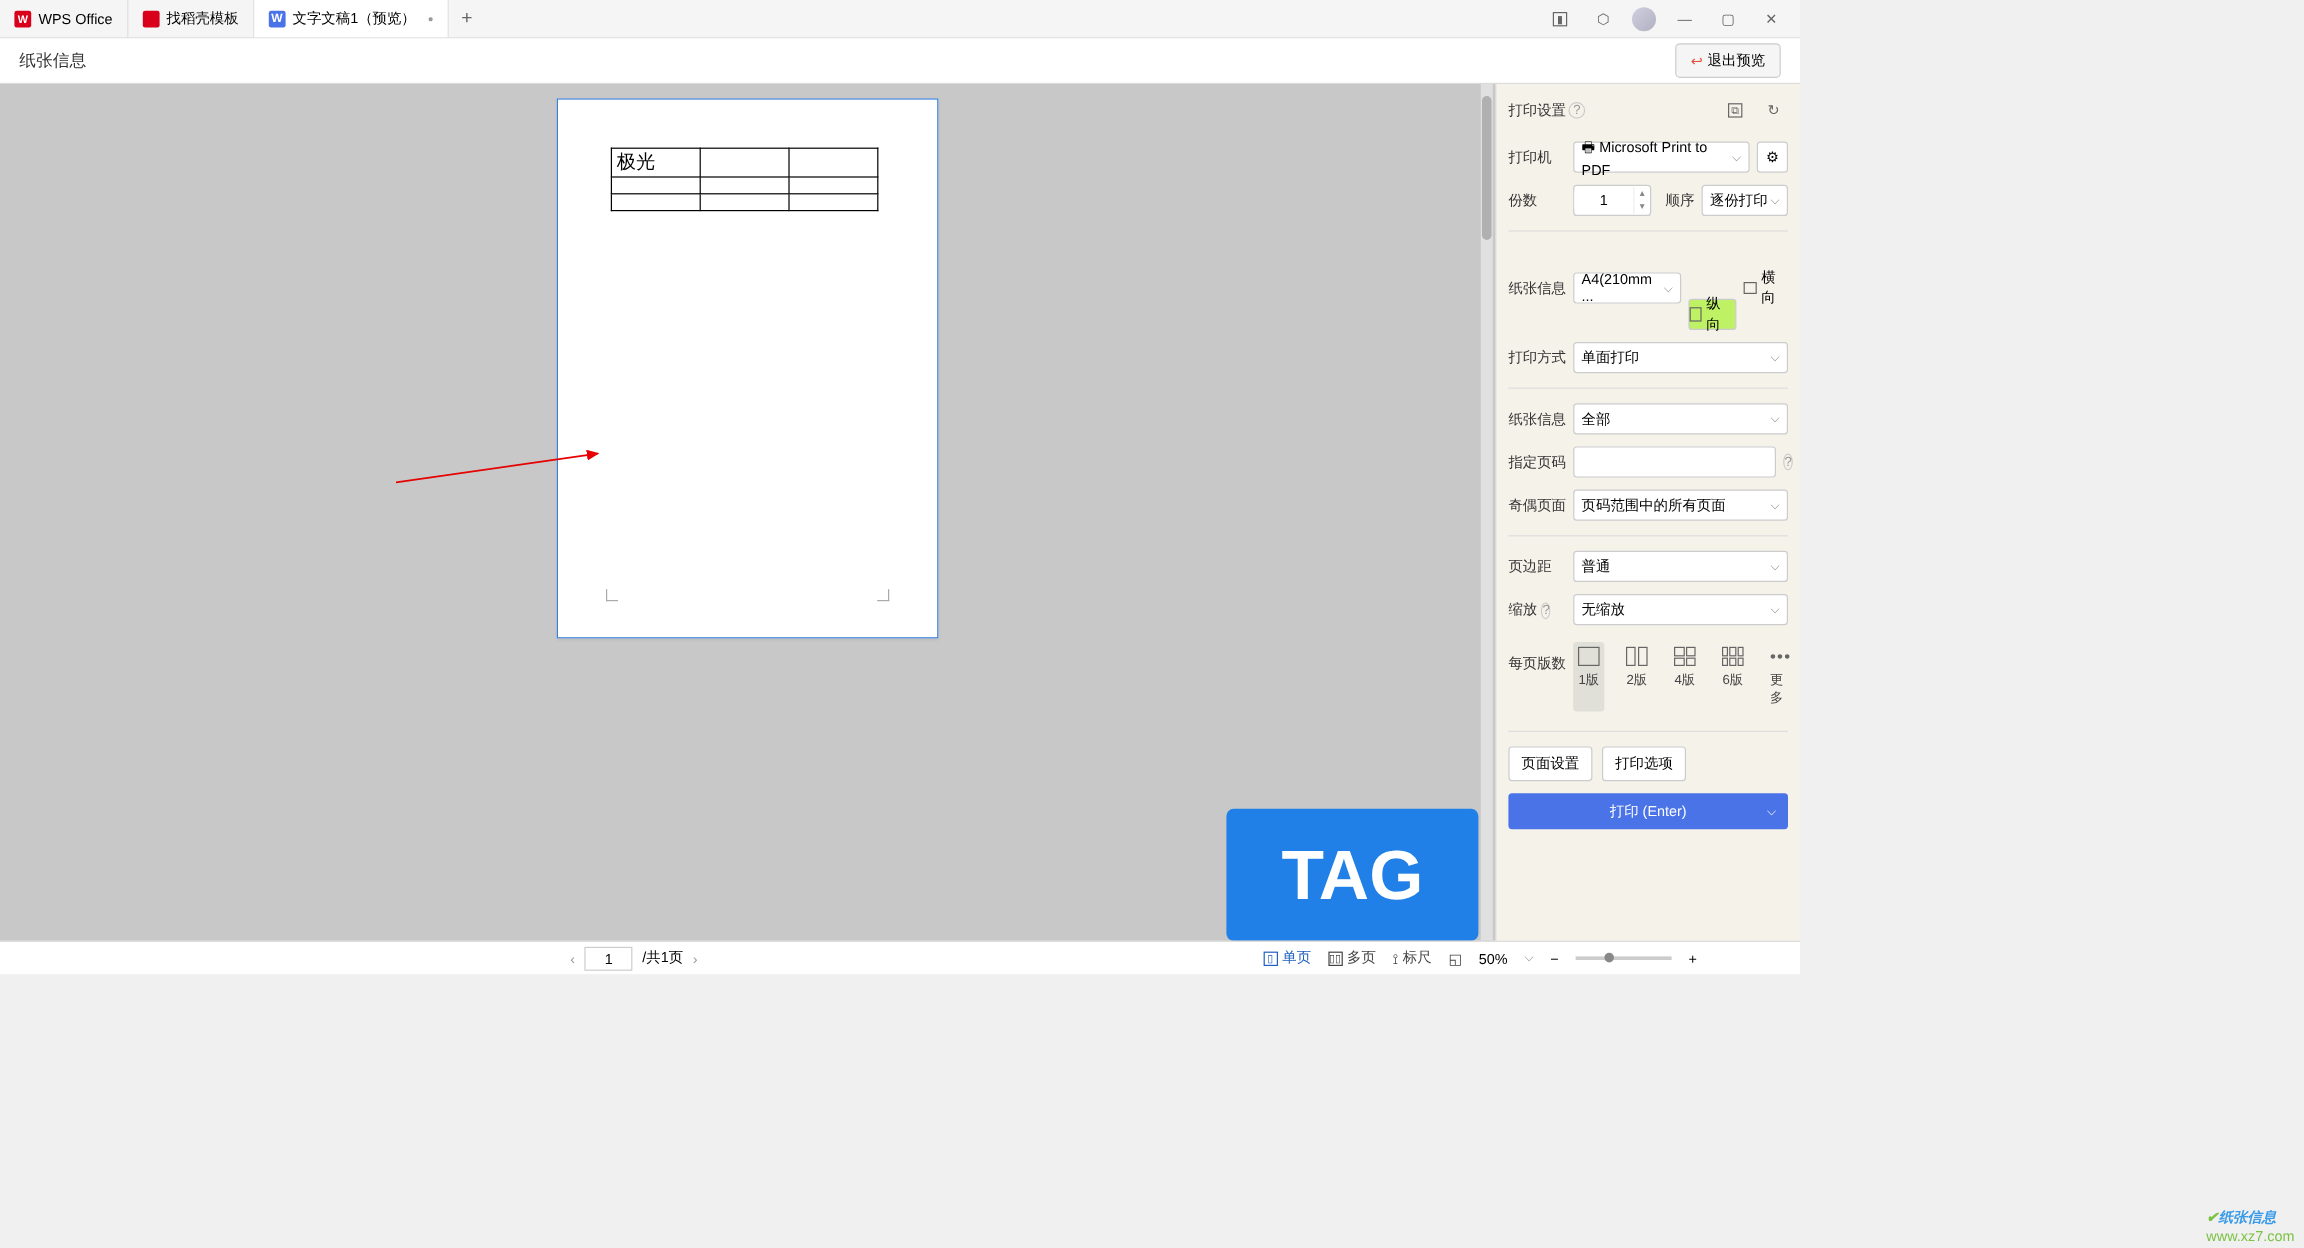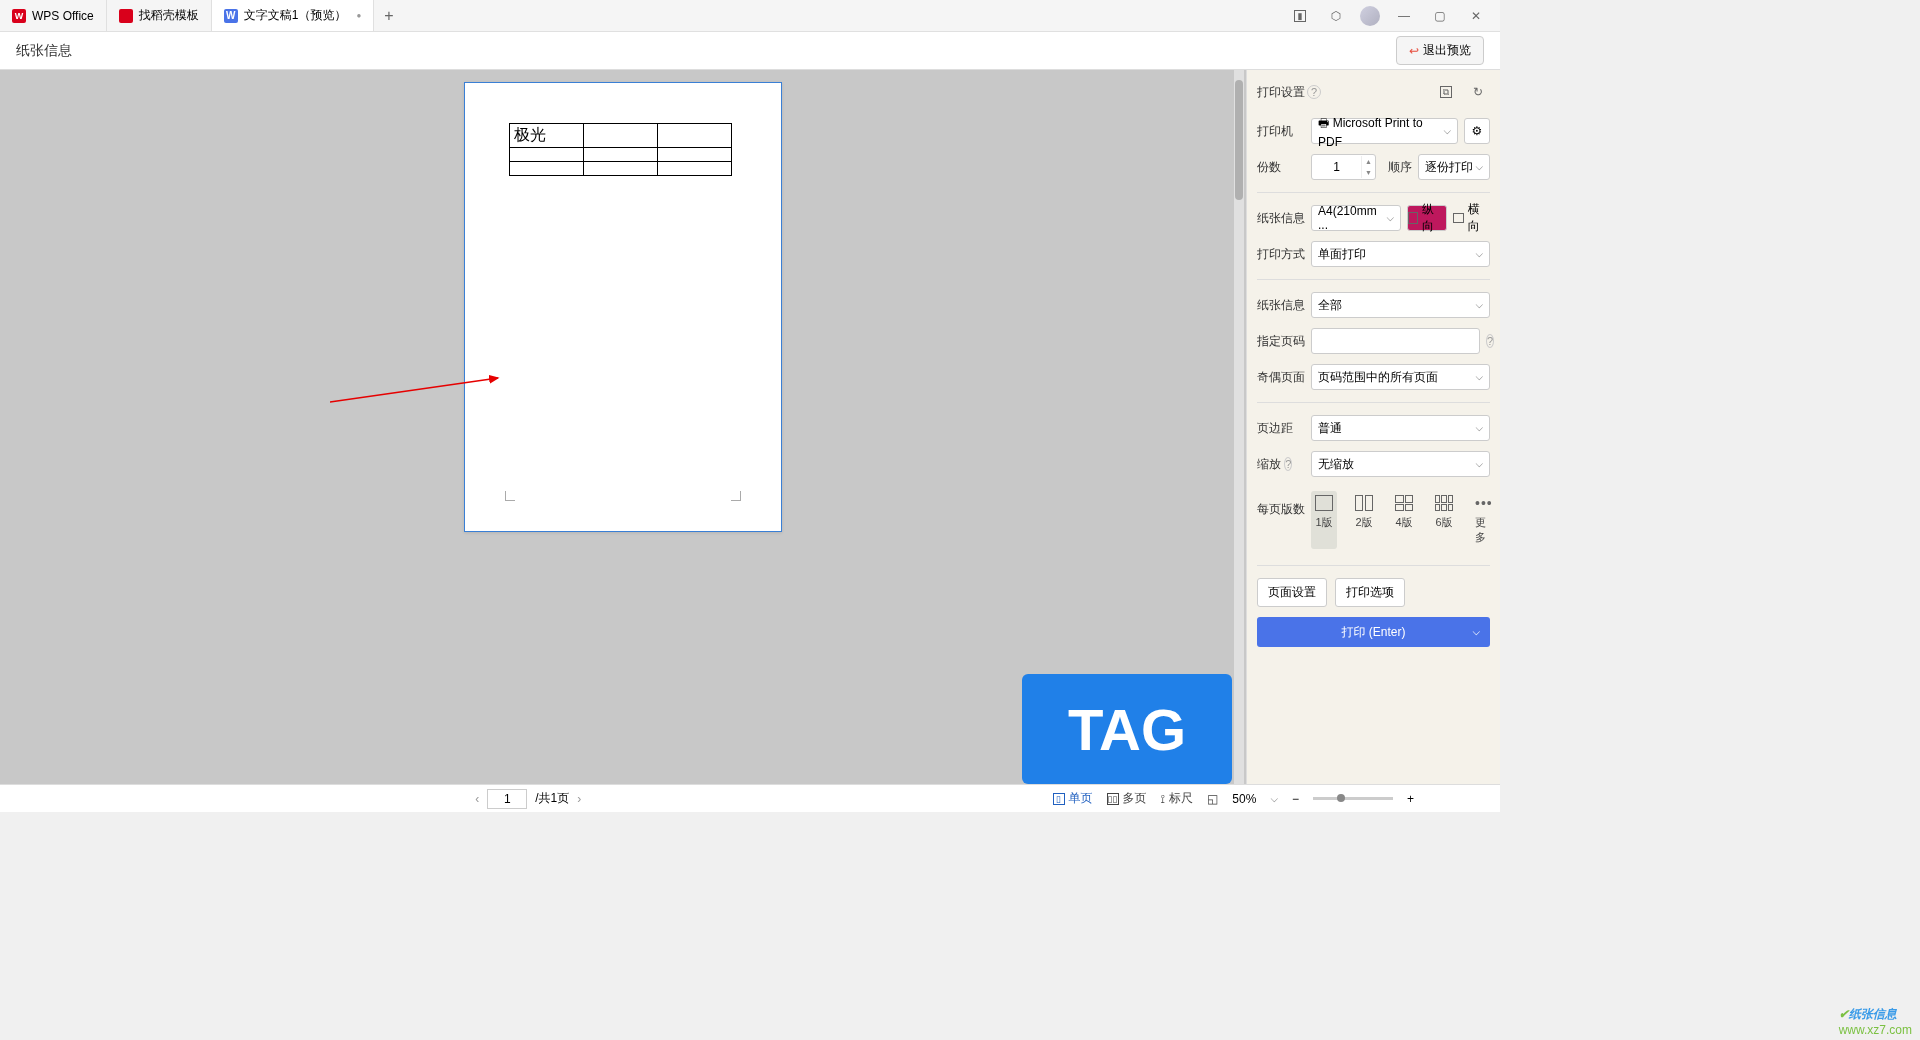"纵向" .orient-btn.active { background: #be185d -> #bef264; margin-top: none -> 44px }
